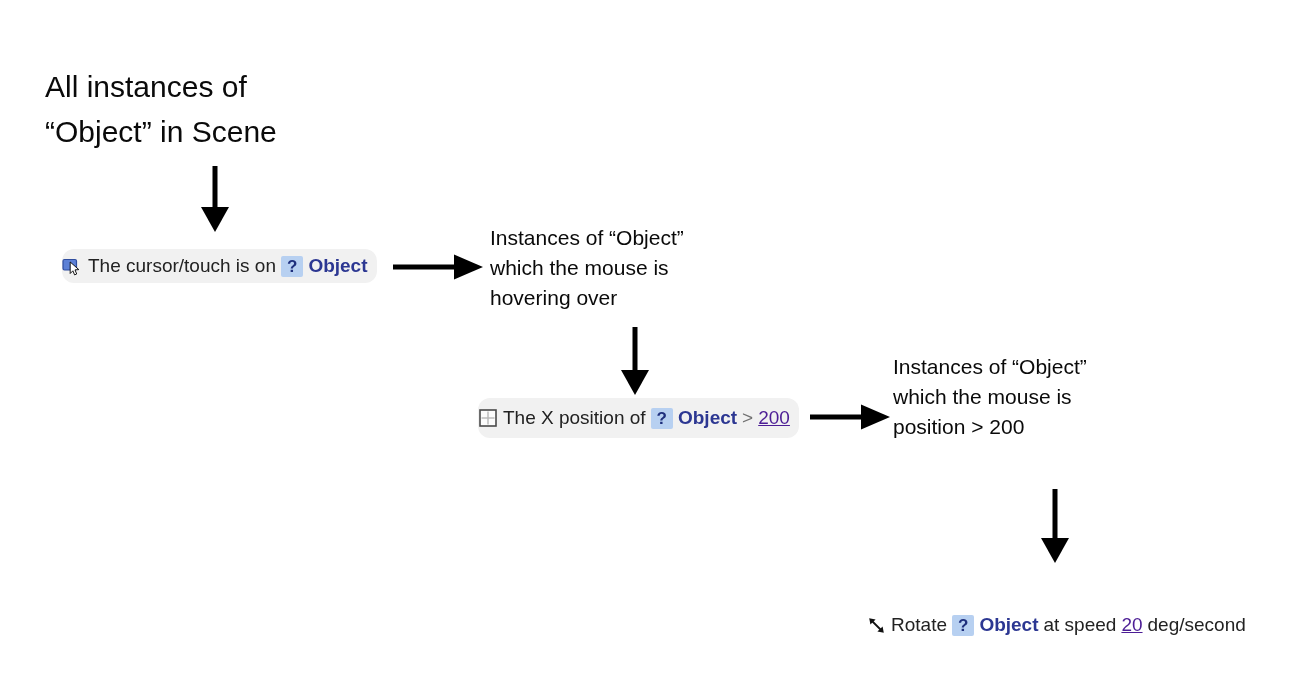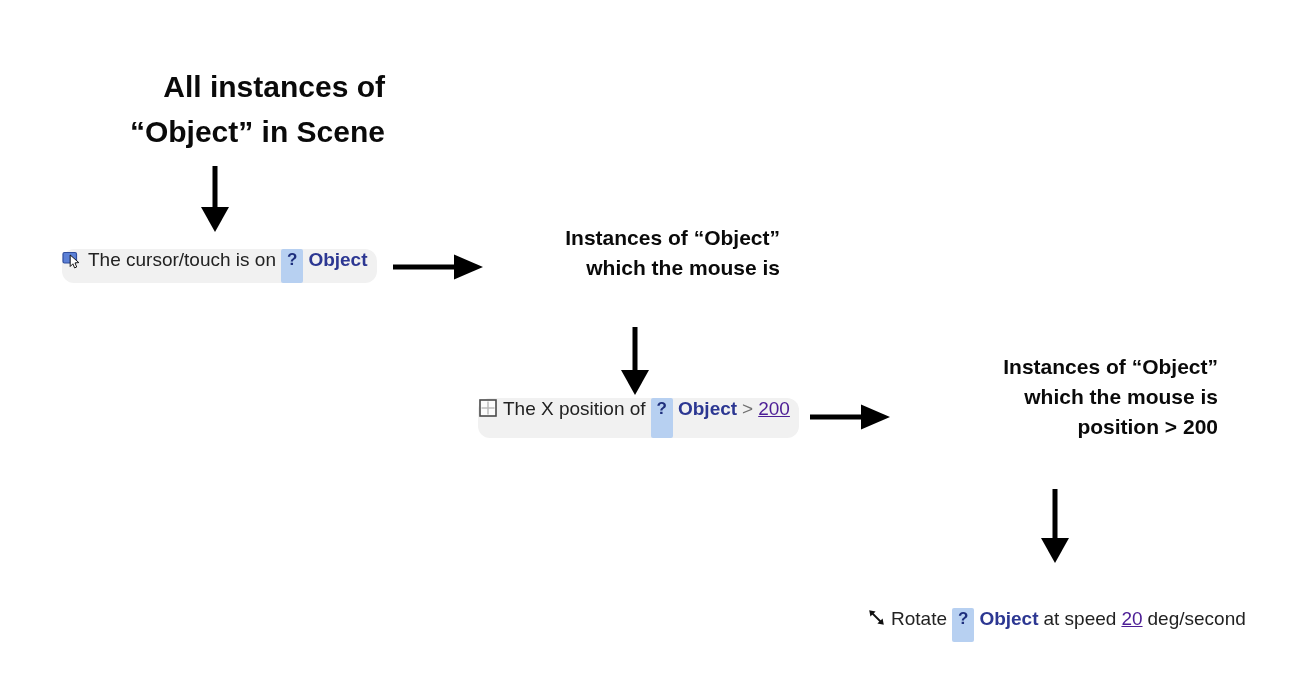"All instances of" .note { font-weight: bold -> normal; text-align: right -> left }
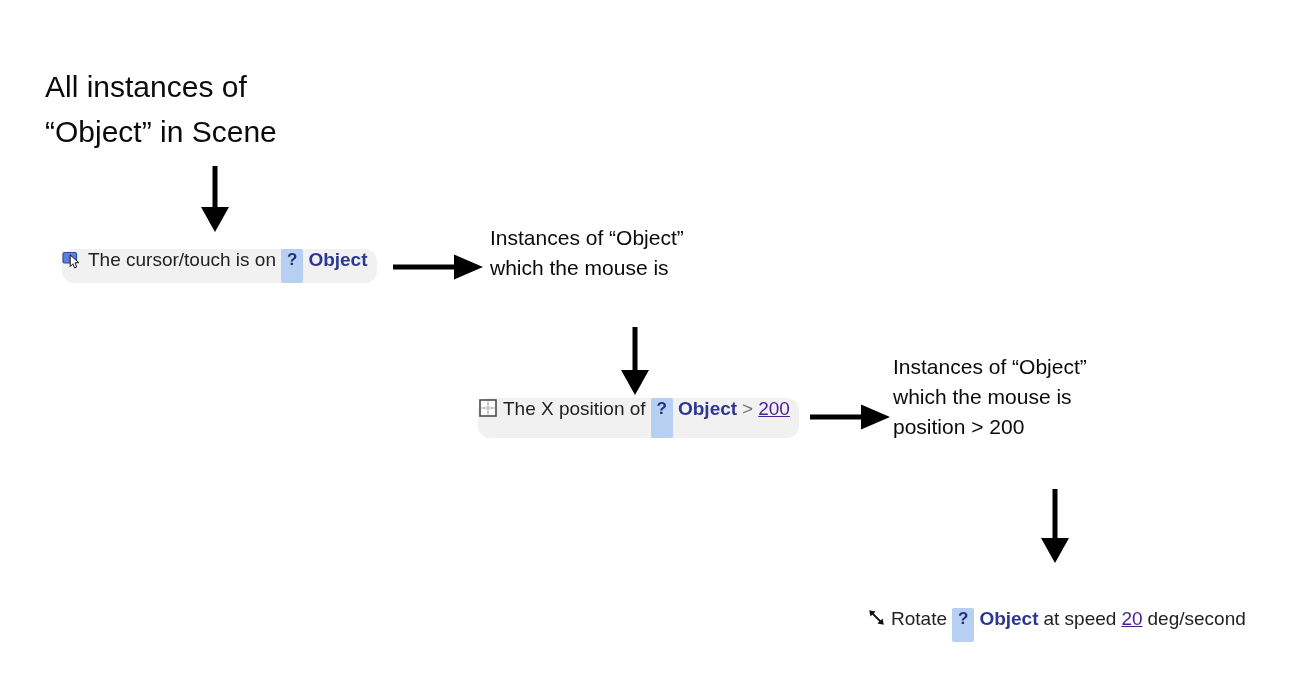"The cursor/touch is on" .event-box { align-items: none -> center }
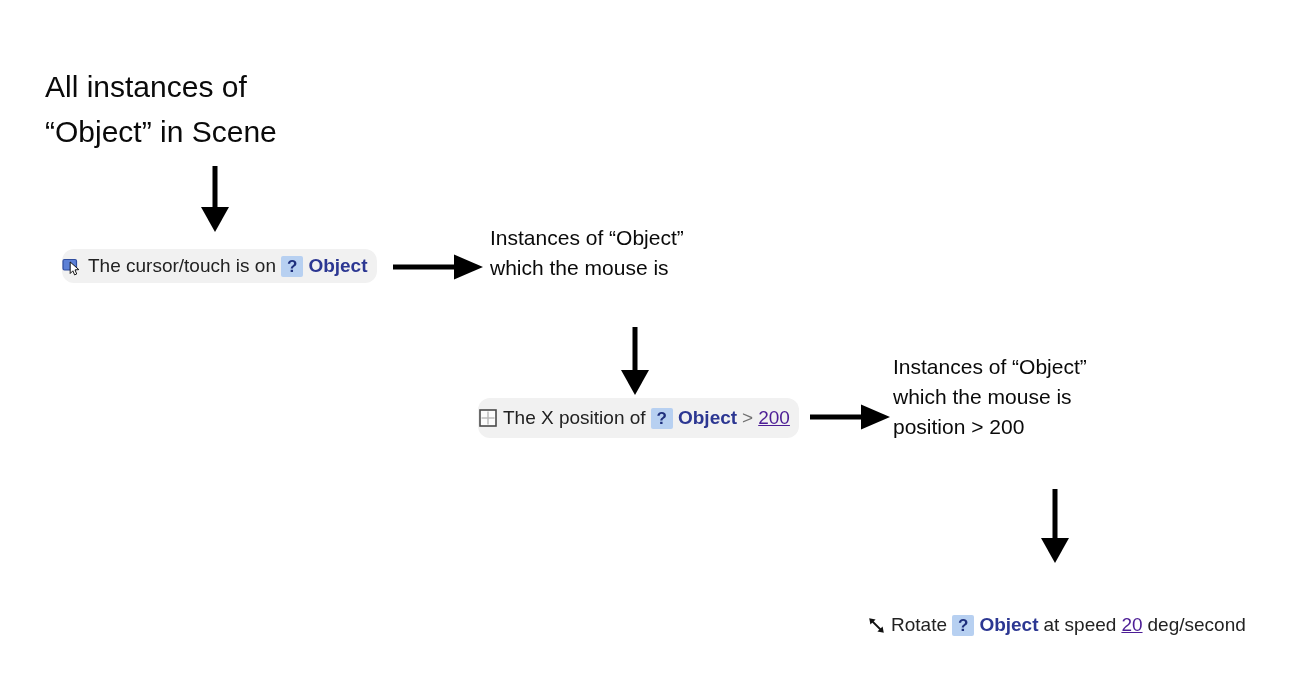"hovering over" div { html: none -> <div>hovering over</div> }
